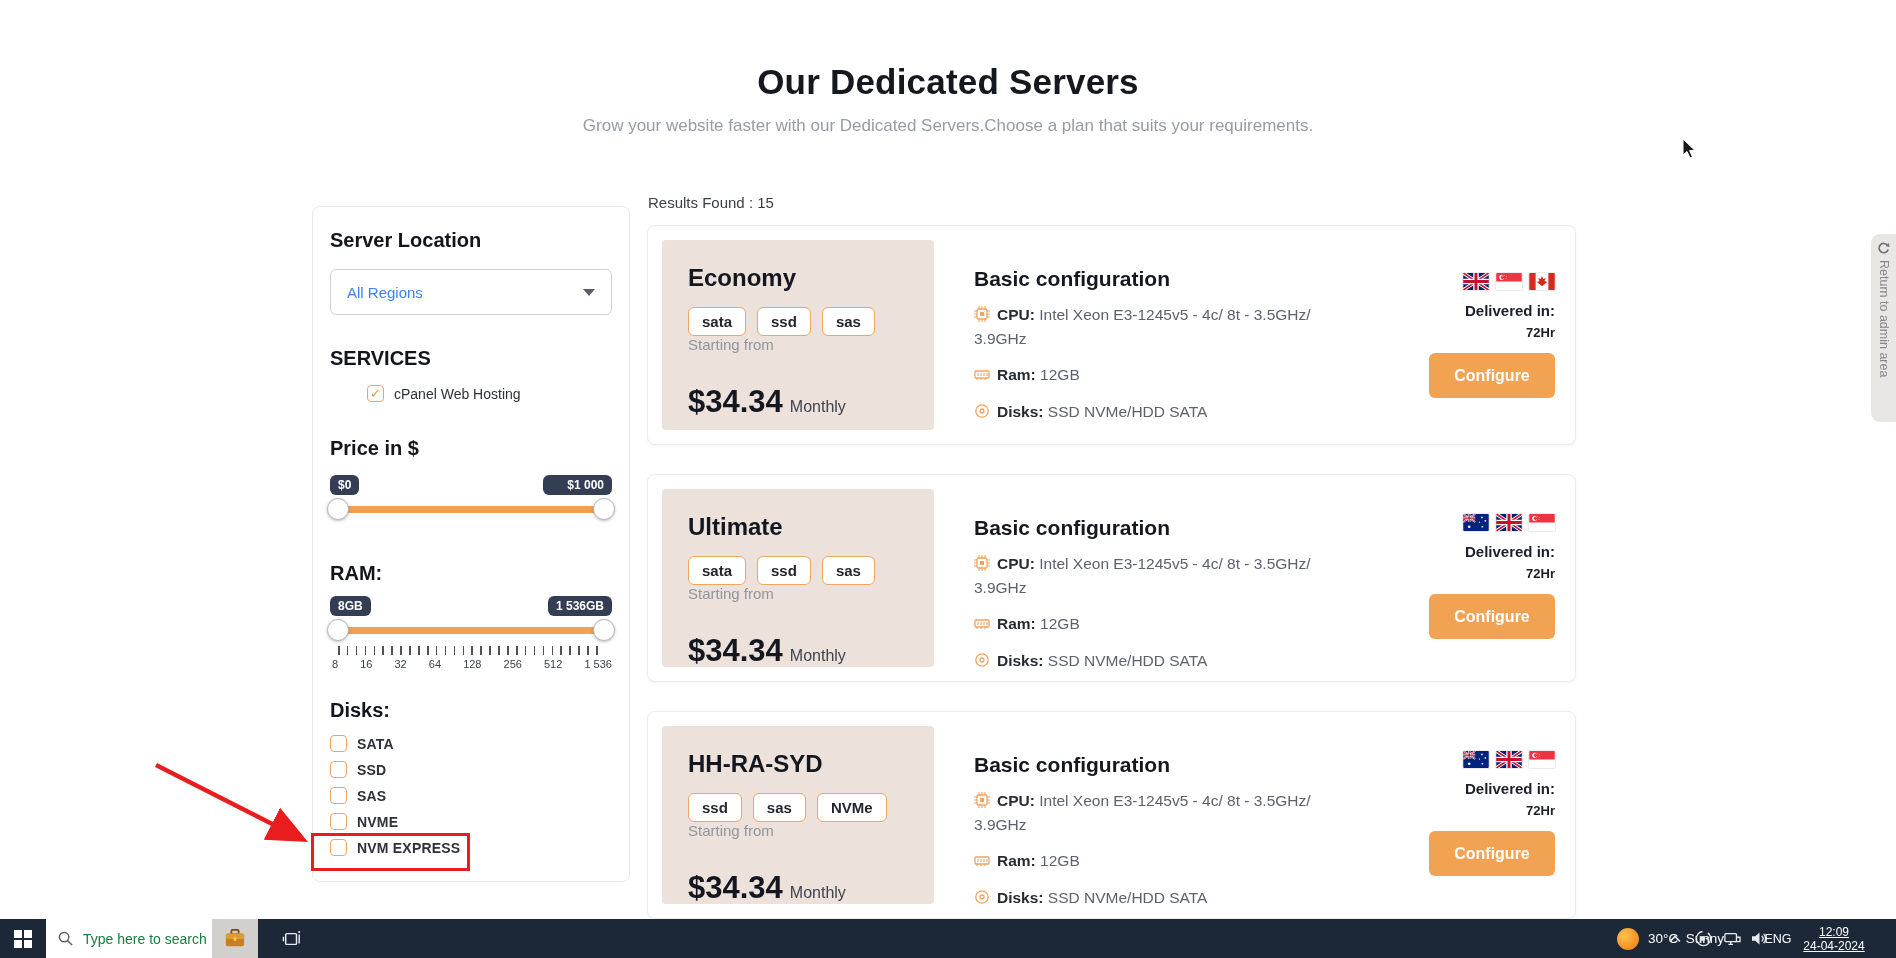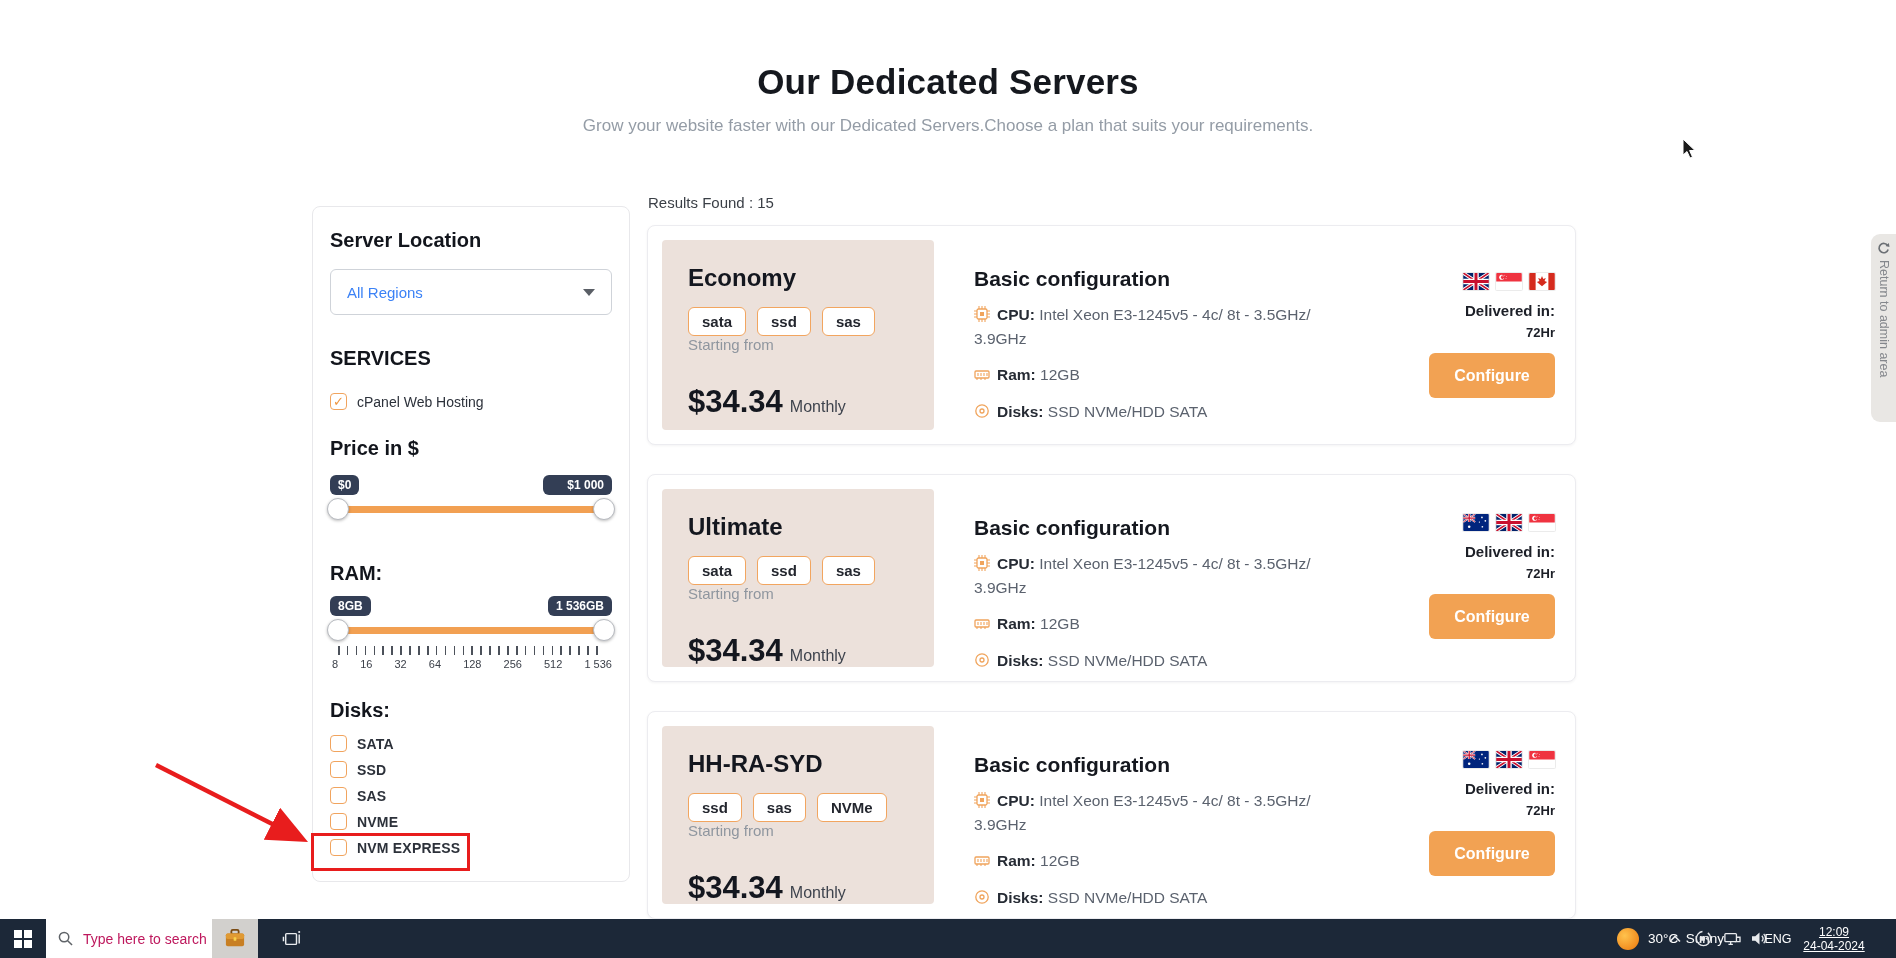"cPanel Web Hosting" div.s-sec { margin-left: none -> 37px; top: 186px -> 178px }
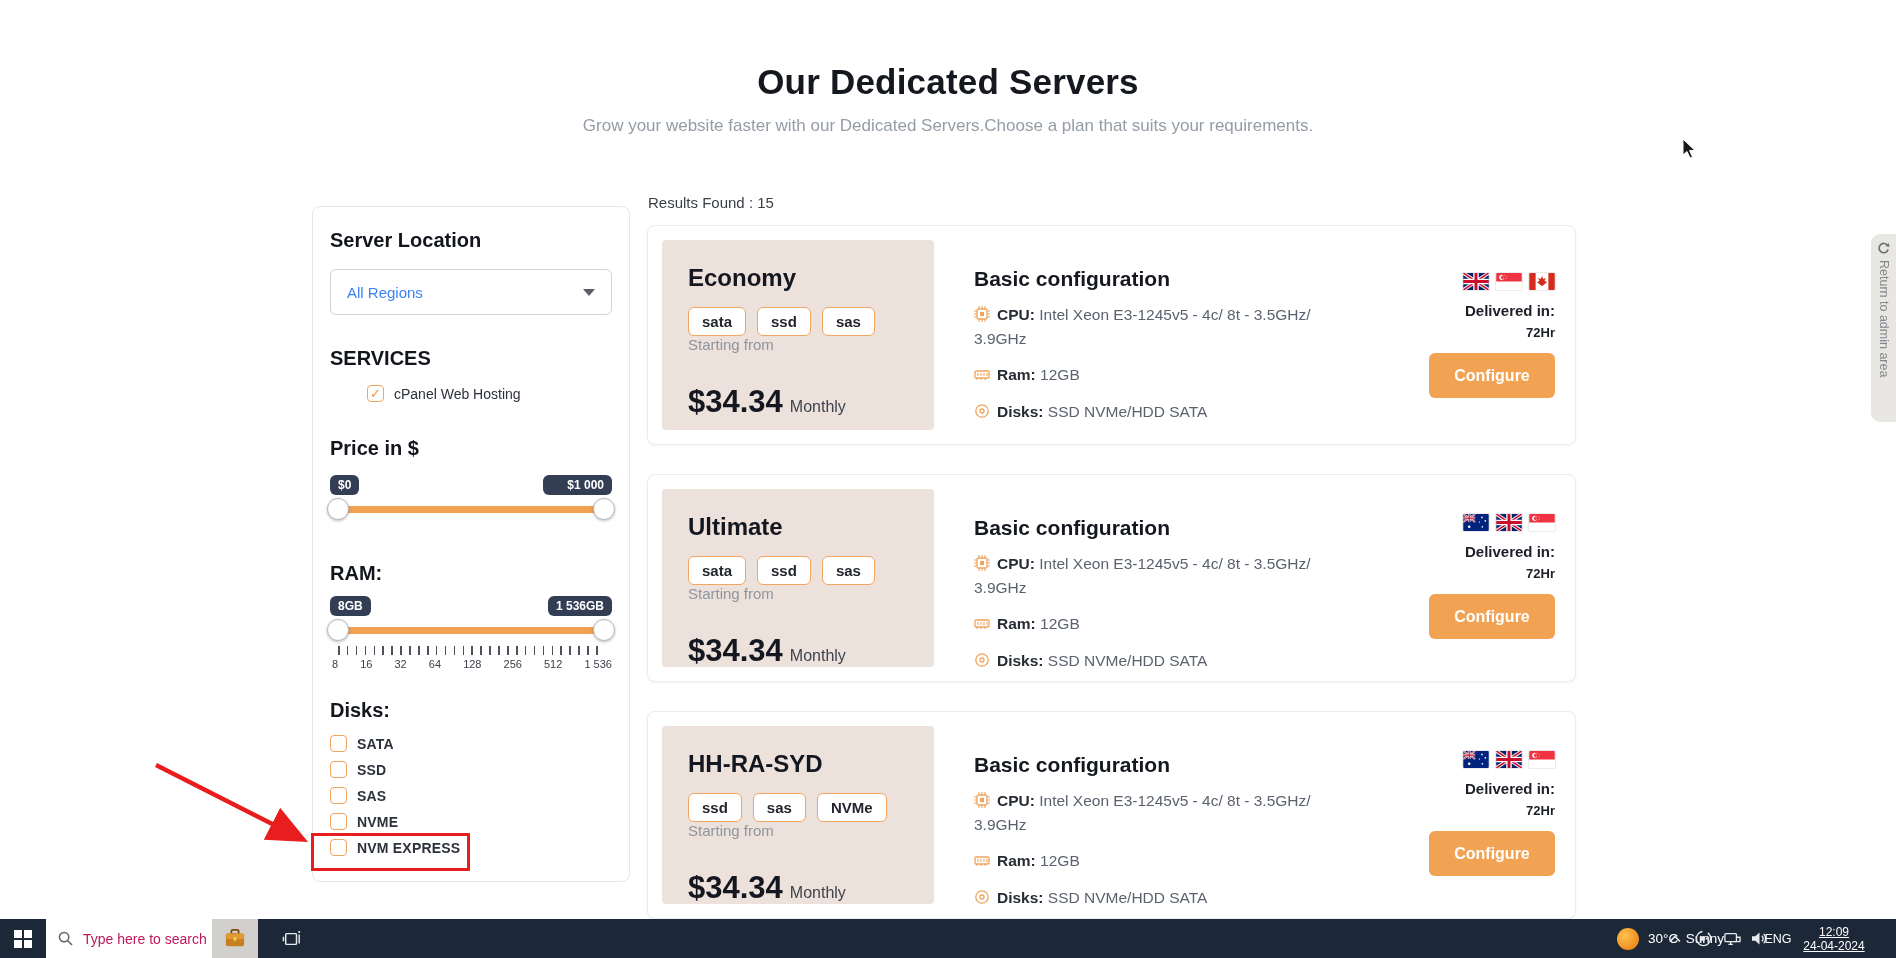"Type here to search" .searchbox .ph { color: #be185d -> #15803d }
